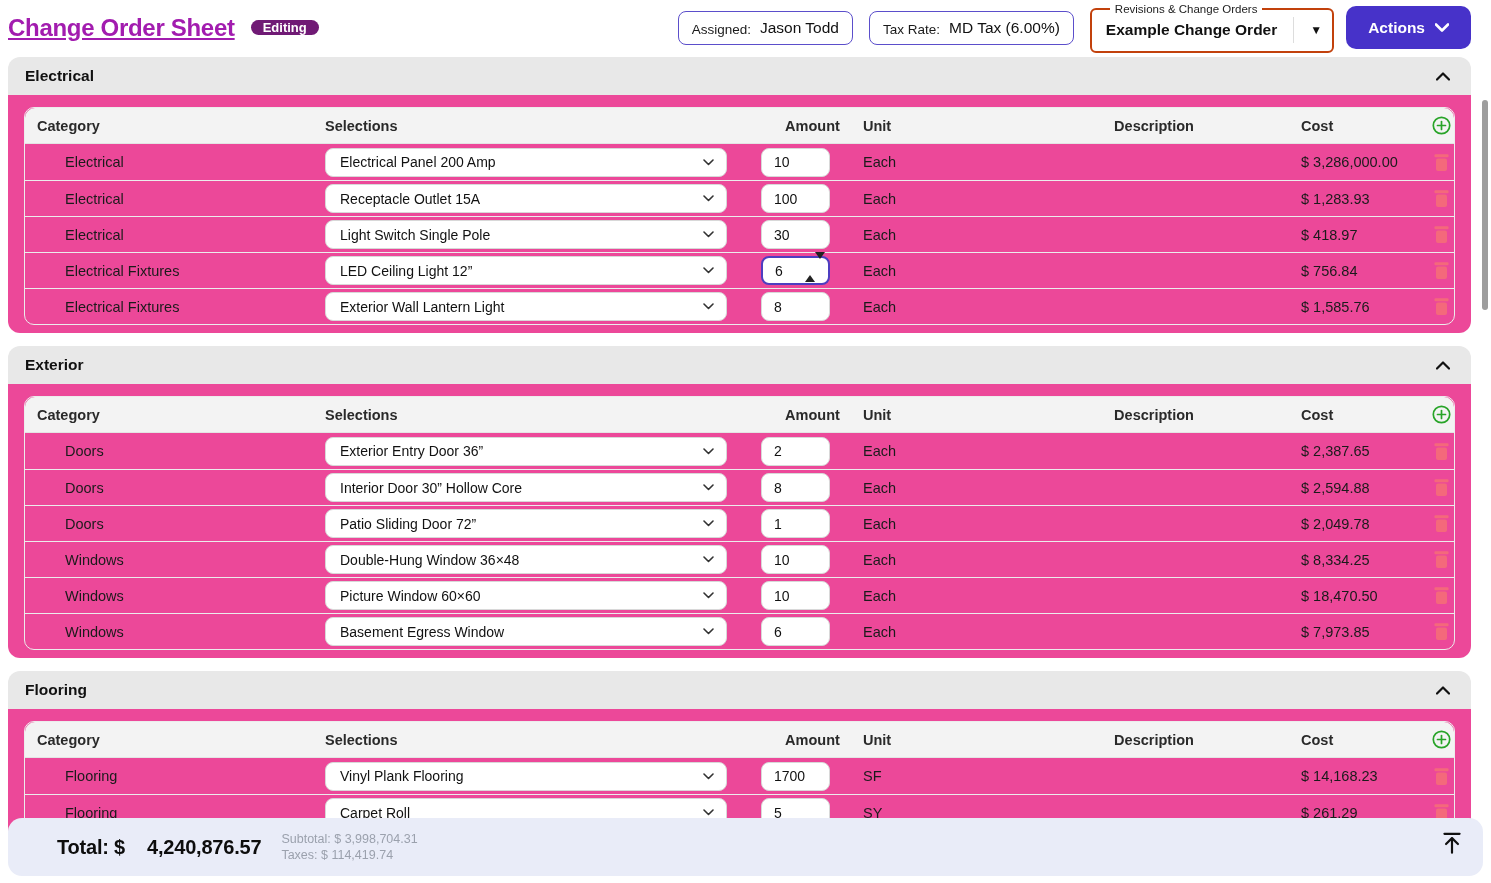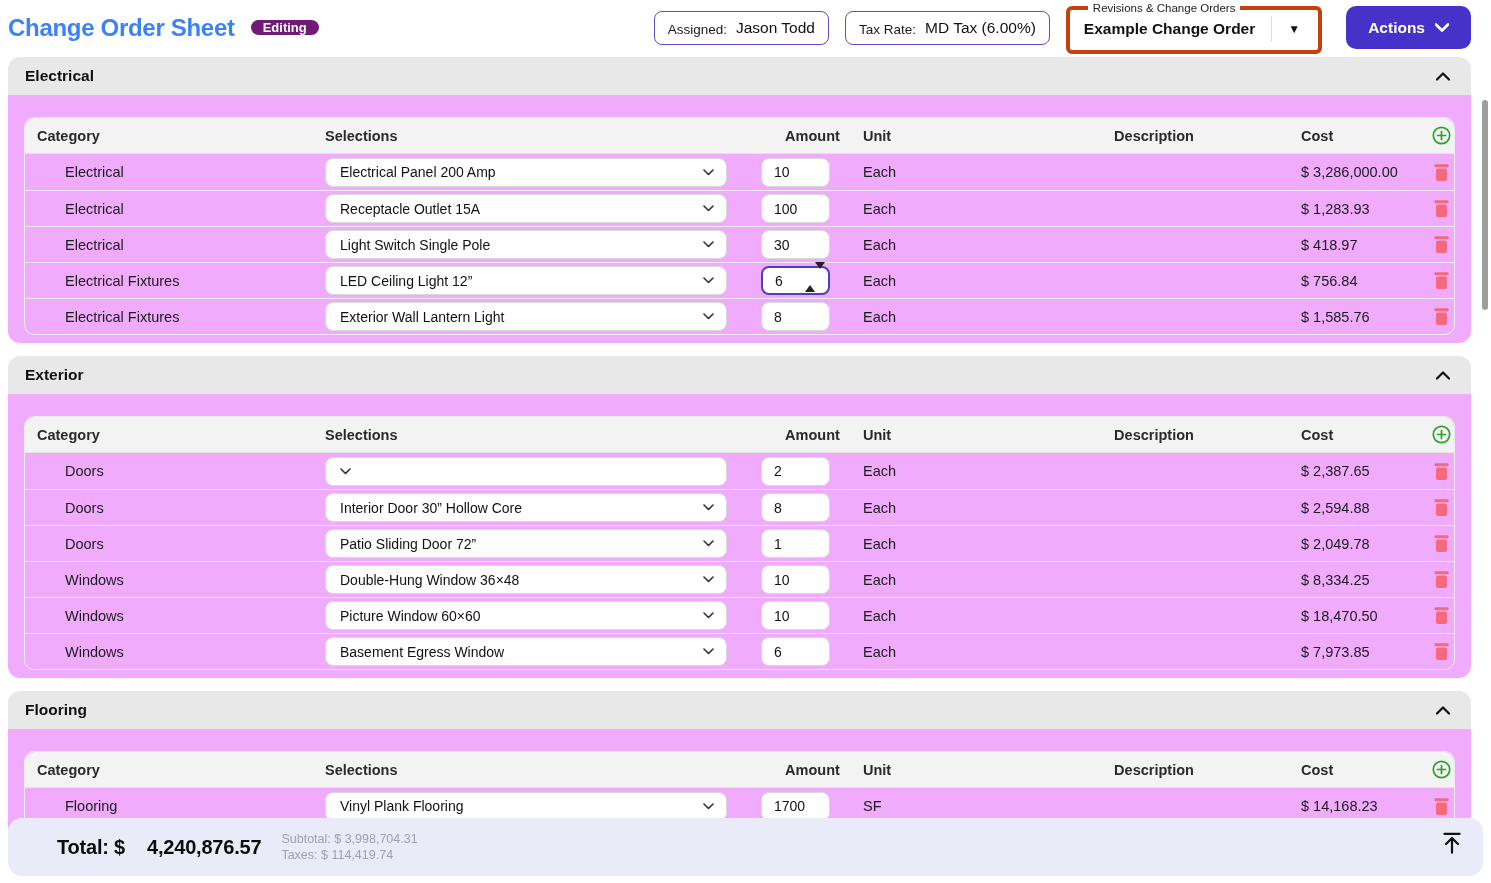"Revisions & Change Orders" .revisions { border: 4px solid #c2410c -> 2px solid #c2410c; margin-right: 24px -> 12px; padding: 0 18px 6px 14px -> 0 10px 6px 14px }
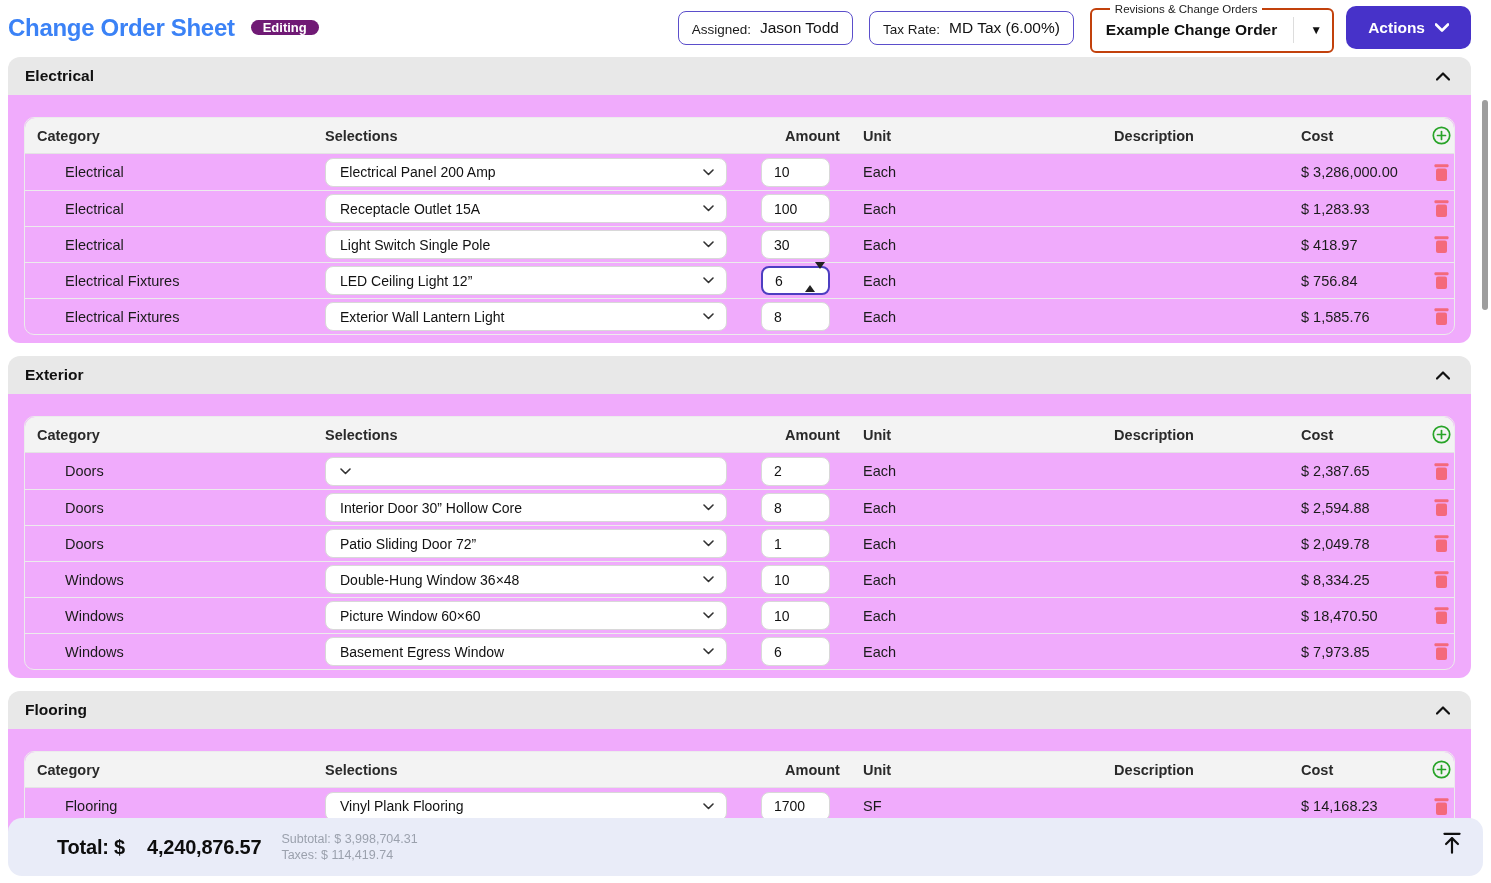"Change Order Sheet" .page-title { color: #3b82f6 -> #a21caf; text-decoration: none -> underline }
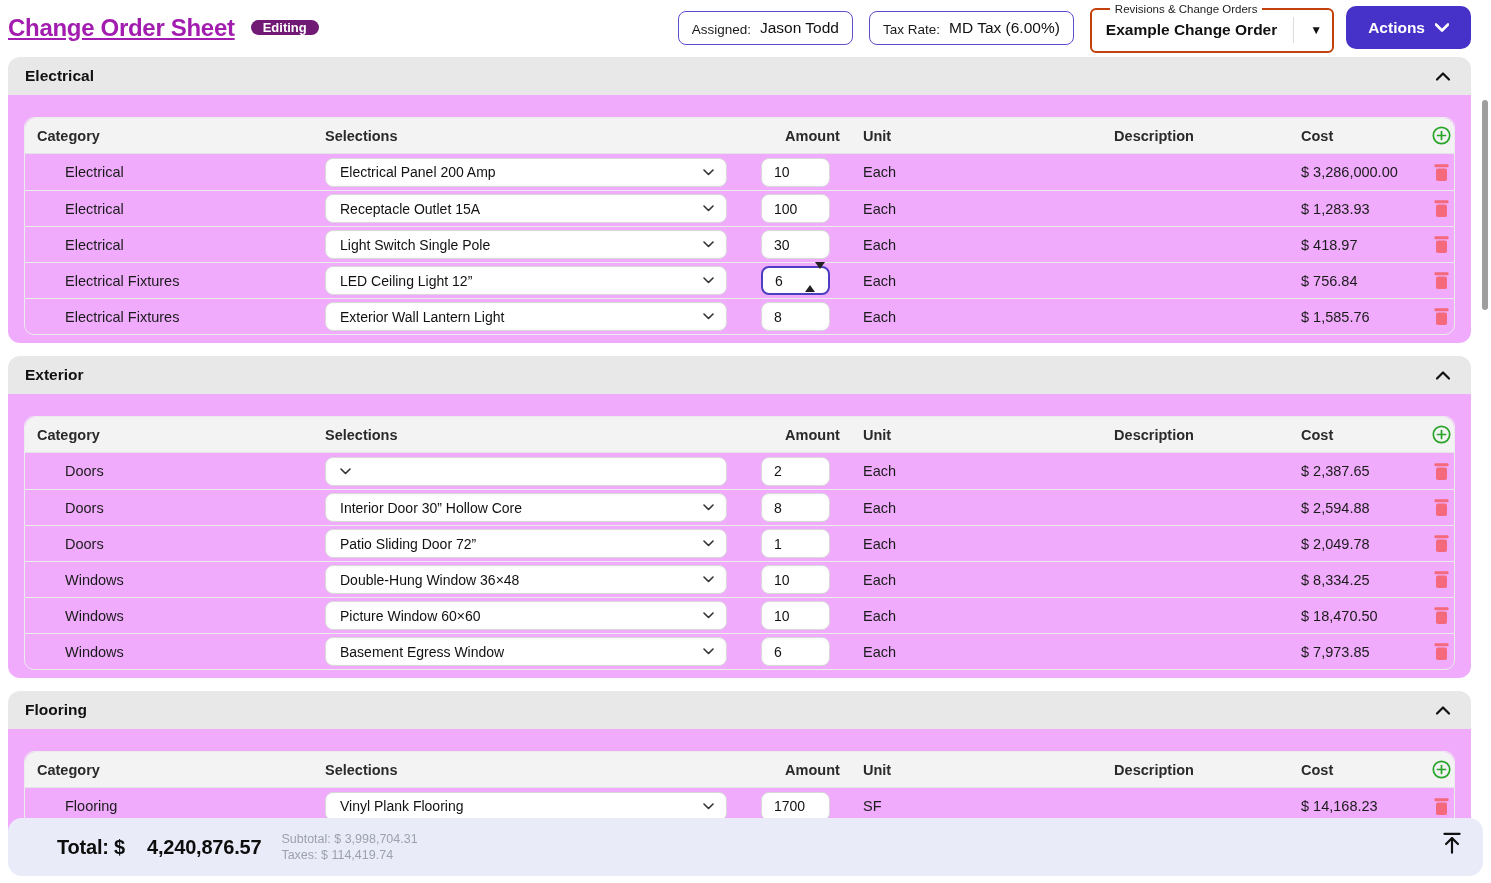"Category" .section-body { background: #f0abfc -> #ec4899; padding: 22px 16px 8px -> 12px 16px 8px }
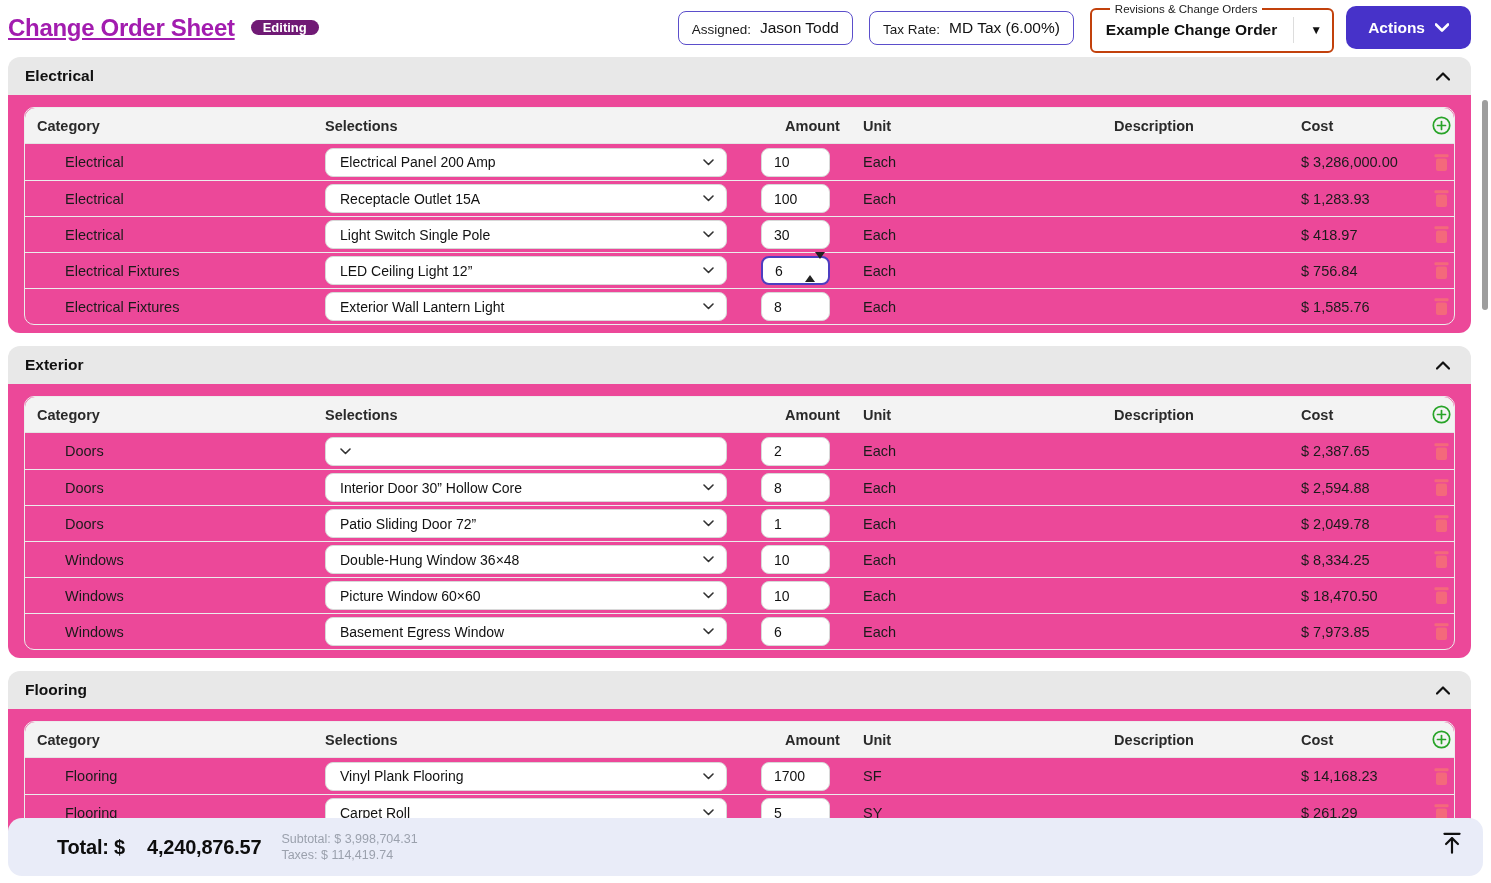"Exterior Entry Door 36”" span.sel-text { html: none -> <span>Exterior Entry Door 36”</span> }
